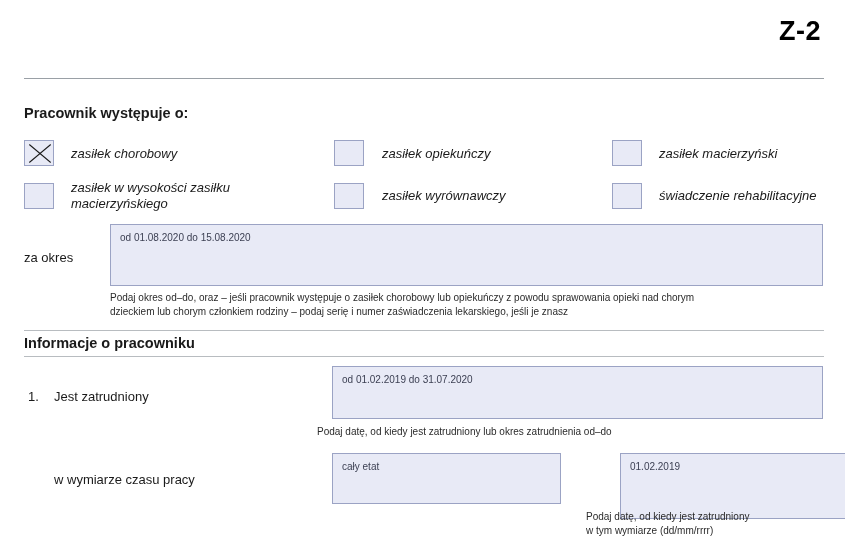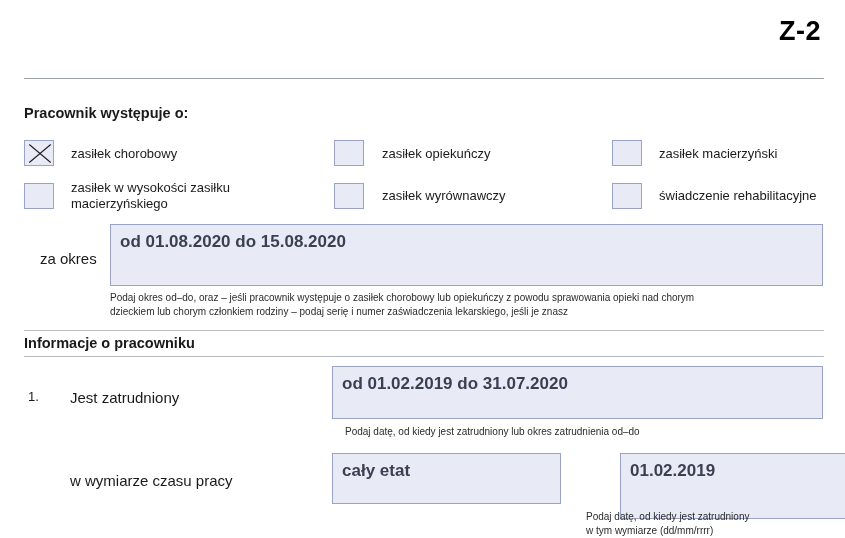"zasiłek chorobowy" .cb-label { font-style: none -> italic }
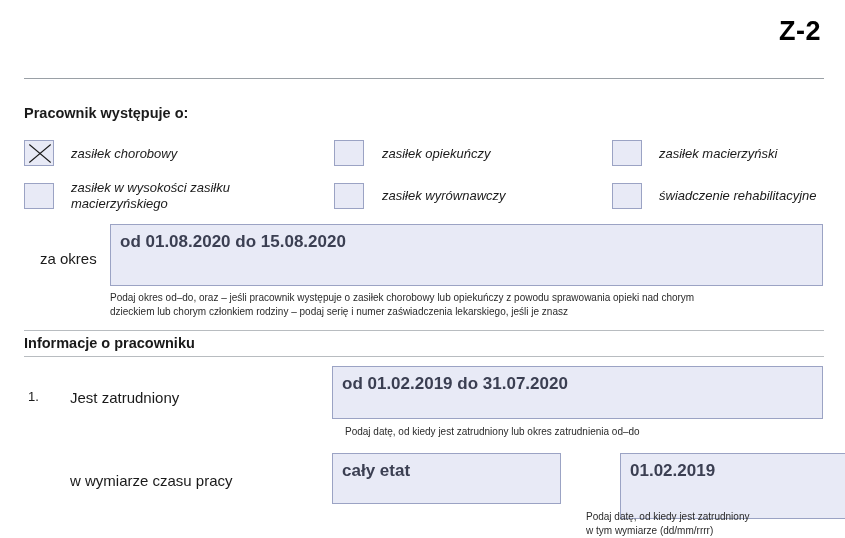"od 01.08.2020 do 15.08.2020" .field .val { font-size: 17px -> 10px; font-weight: bold -> none }
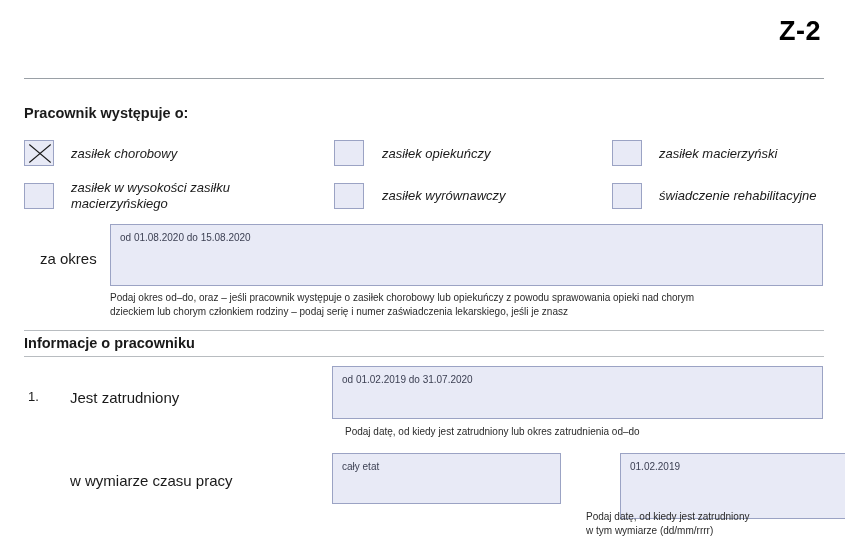"za okres" .row-label { font-size: 15px -> 13px; margin-left: 16px -> none }
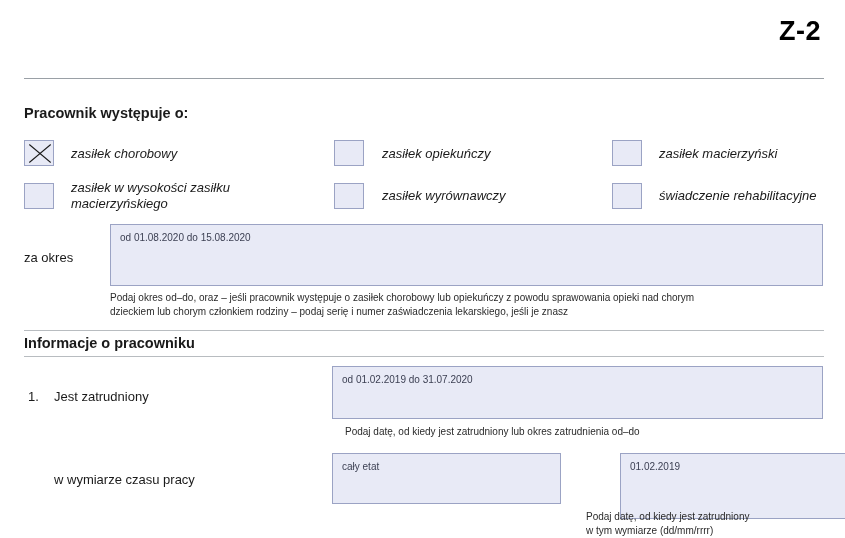"Podaj datę, od kiedy jest zatrudniony lub" div.hint { left: 345px -> 317px }
